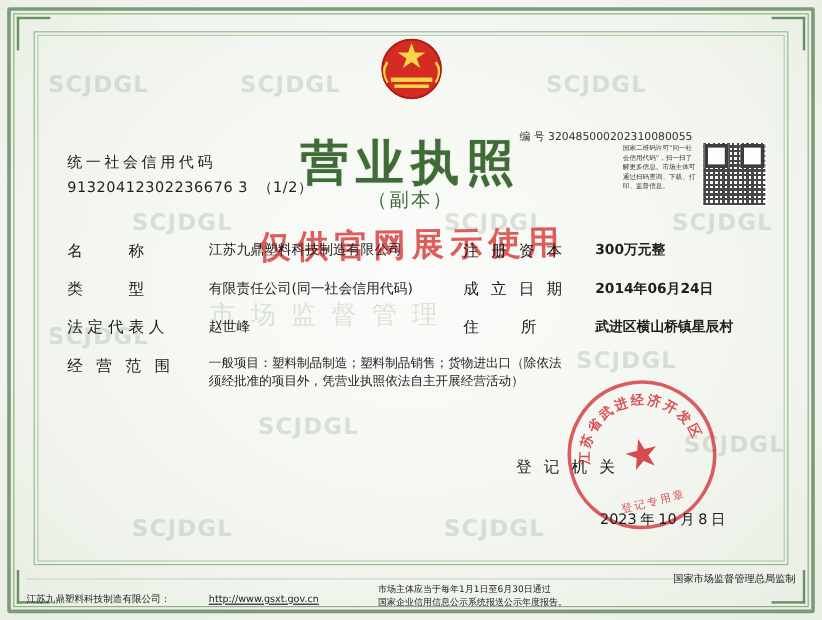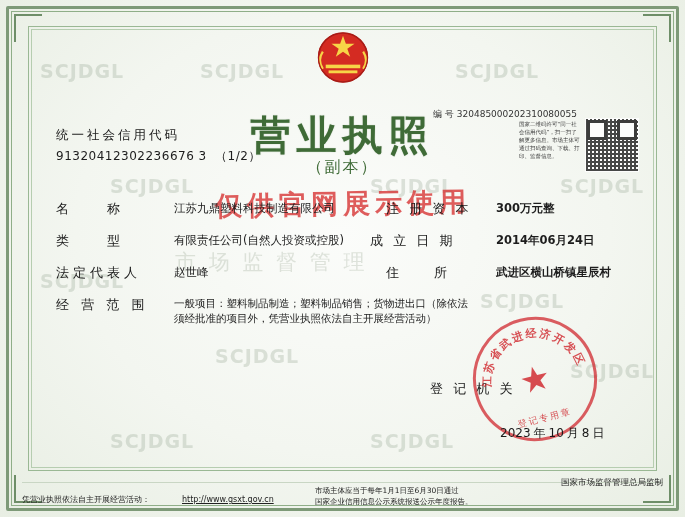"名 称" .lbl { font-family: none -> Liberation Serif, serif }
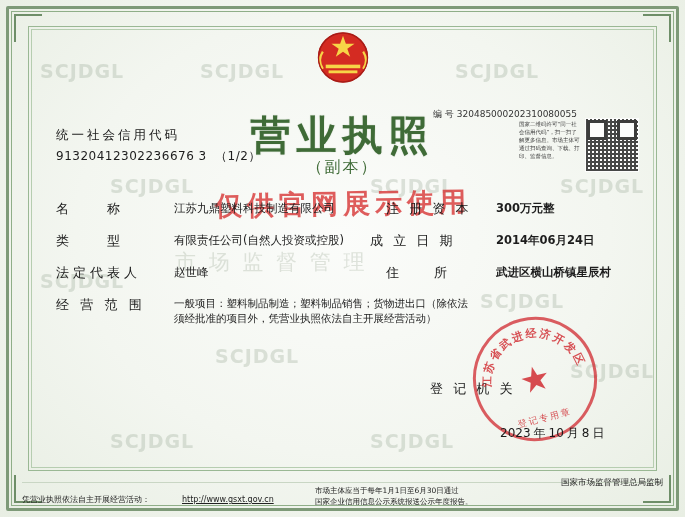"有限责任公司(自然人投资或控股)" span.val { text: 自然人投资或控股 -> 同一社会信用代码 }
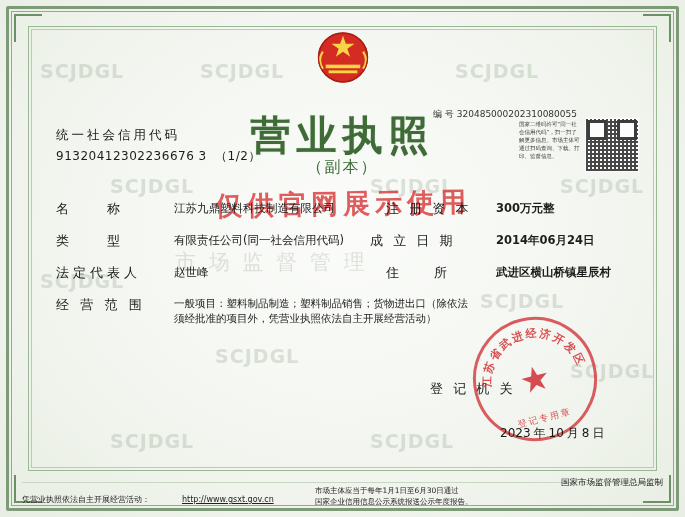"成 立 日 期" span.lbl-r { left: 314px -> 330px }
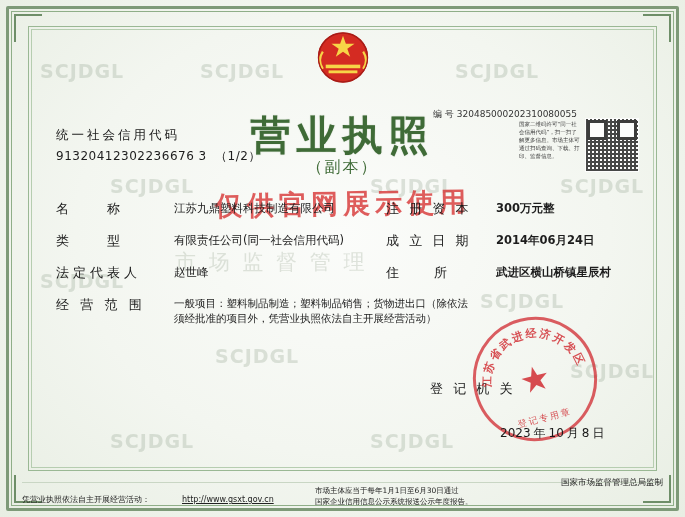"凭营业执照依法自主开展经营活动：" span { text: 凭营业执照依法自主开展经营活动 -> 江苏九鼎塑料科技制造有限公司 }
